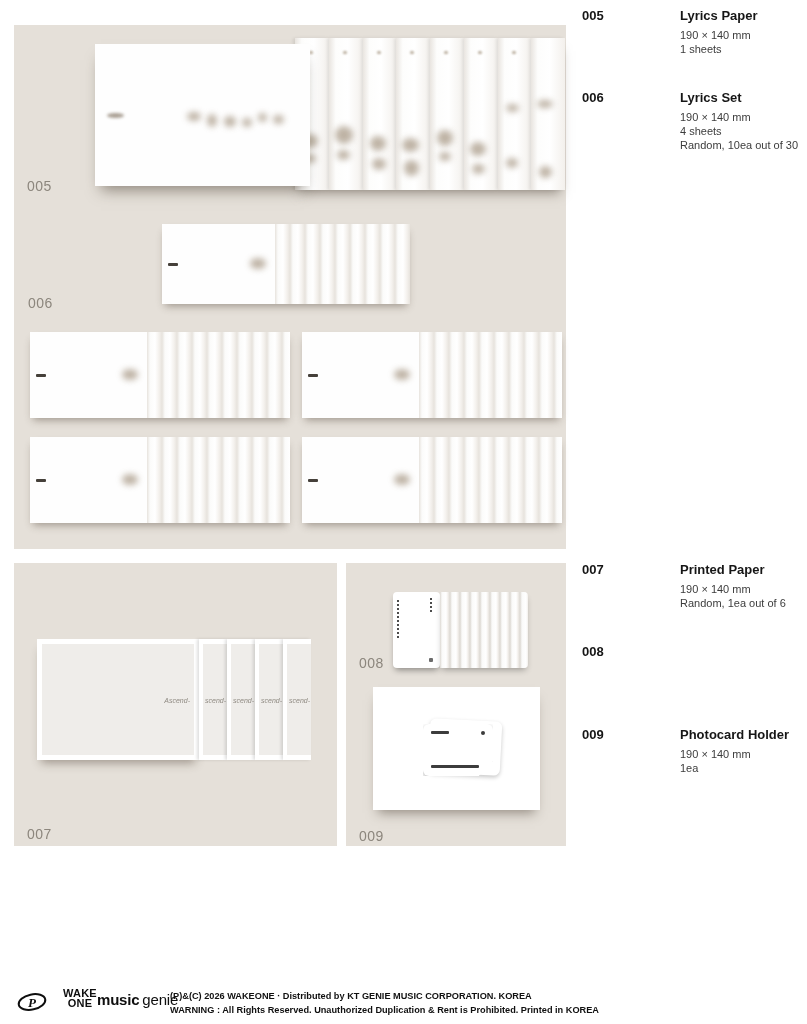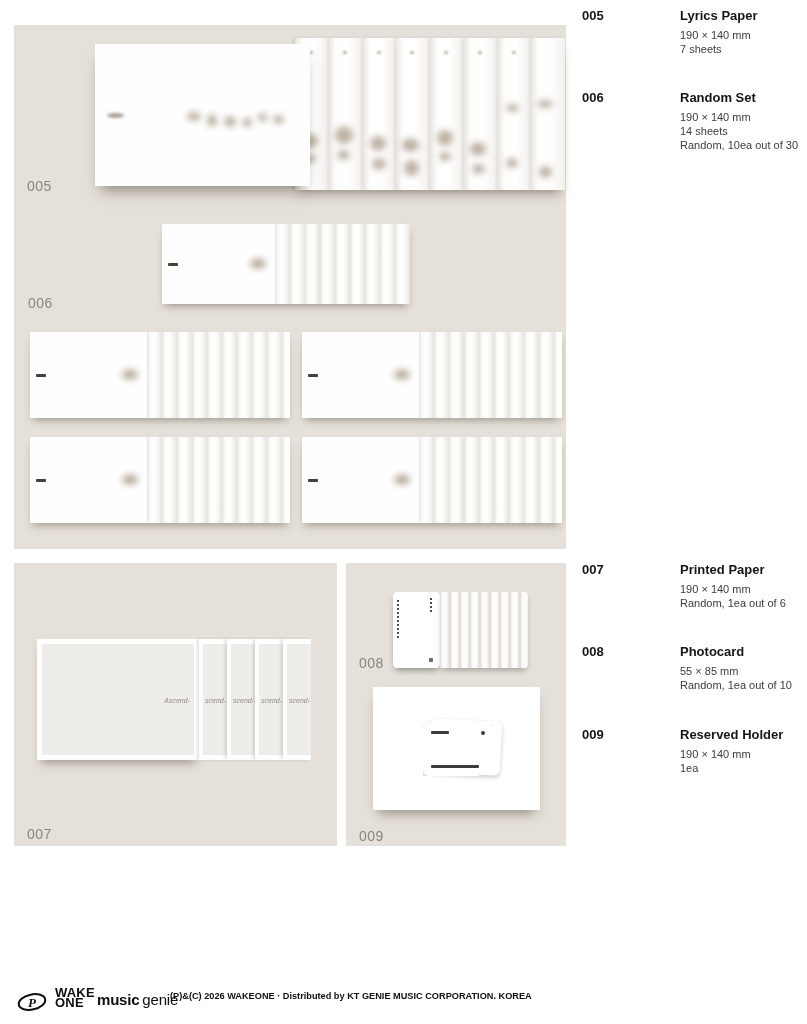"7 sheets" div.ann-detail { text: 7 -> 1 }
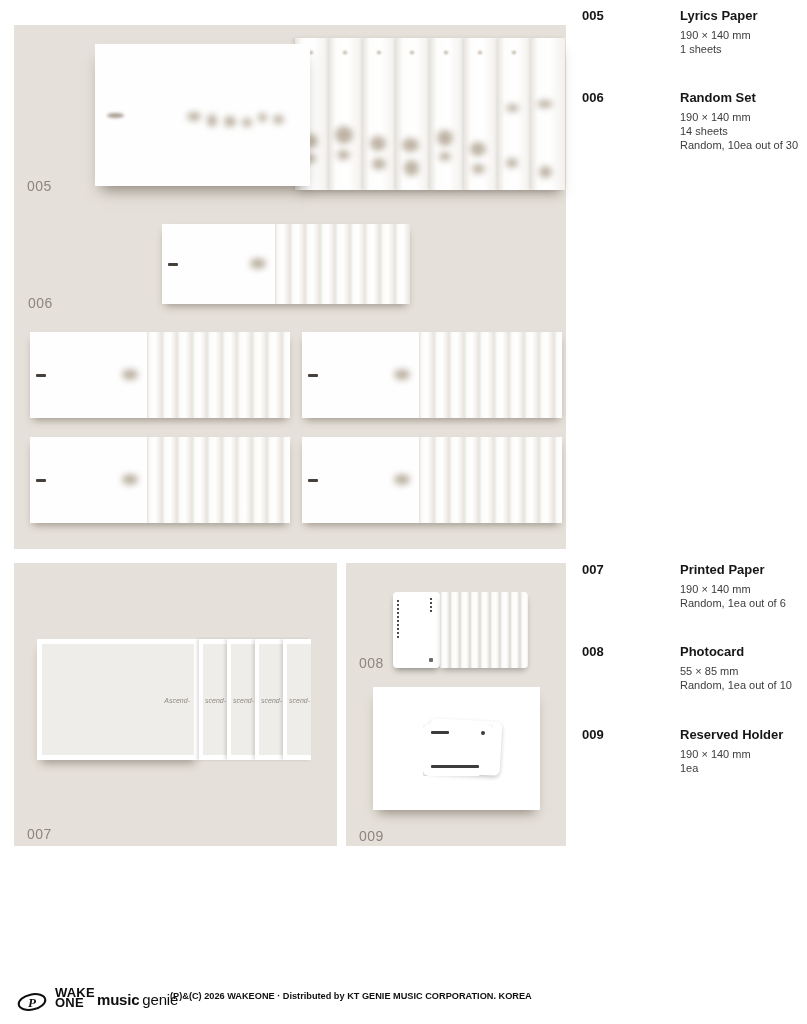"Random Set" div.ann-title { text: Random -> Lyrics }
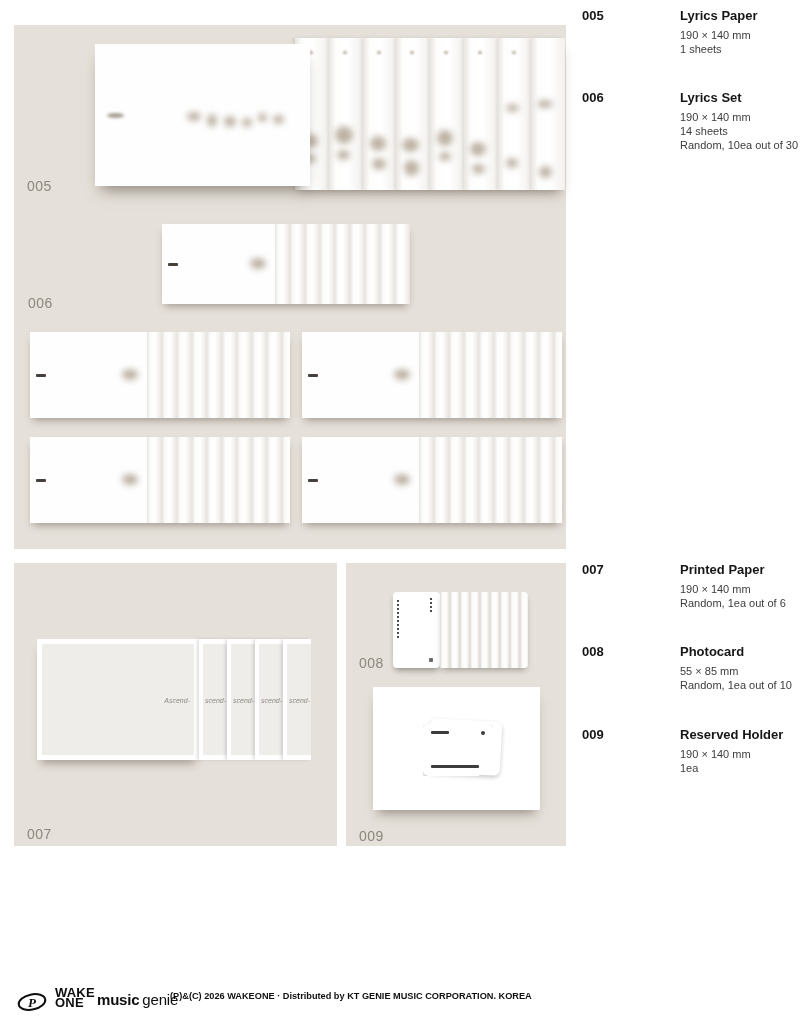"14 sheets" div.ann-detail { text: 14 -> 4 }
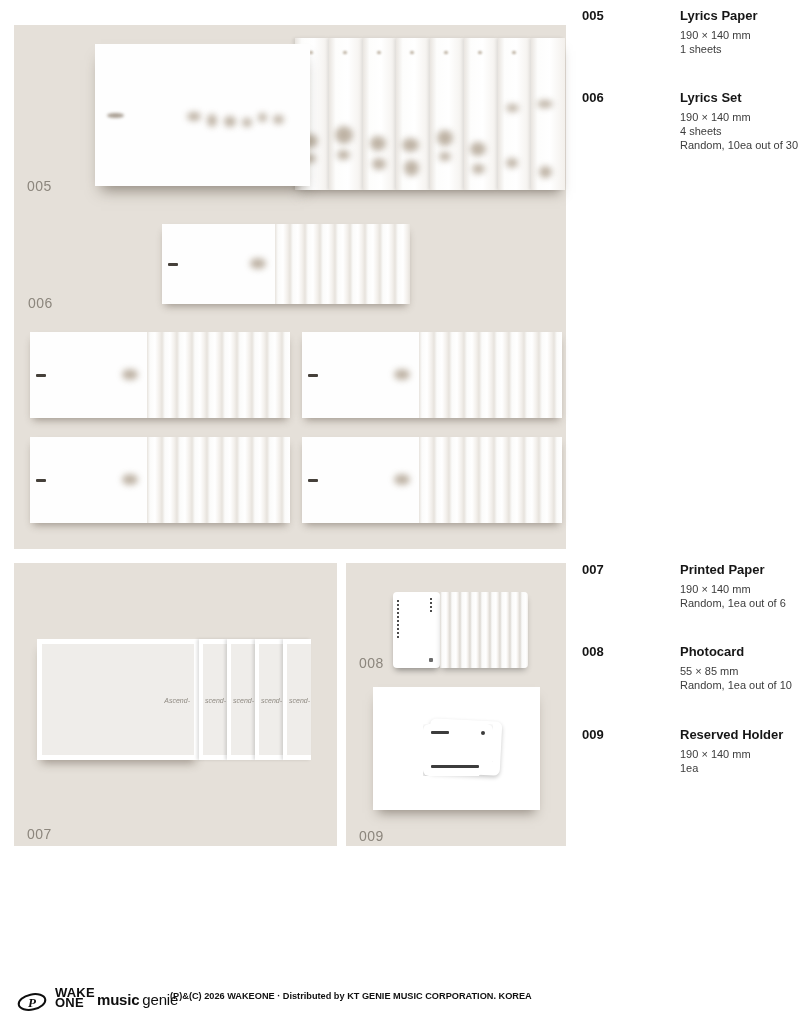"Photocard" div.ann-body { html: <div> <div>Photocard</div> <div>55 × 85 mm</div> <div>Random, 1ea out of 10</div> </div> -> none }
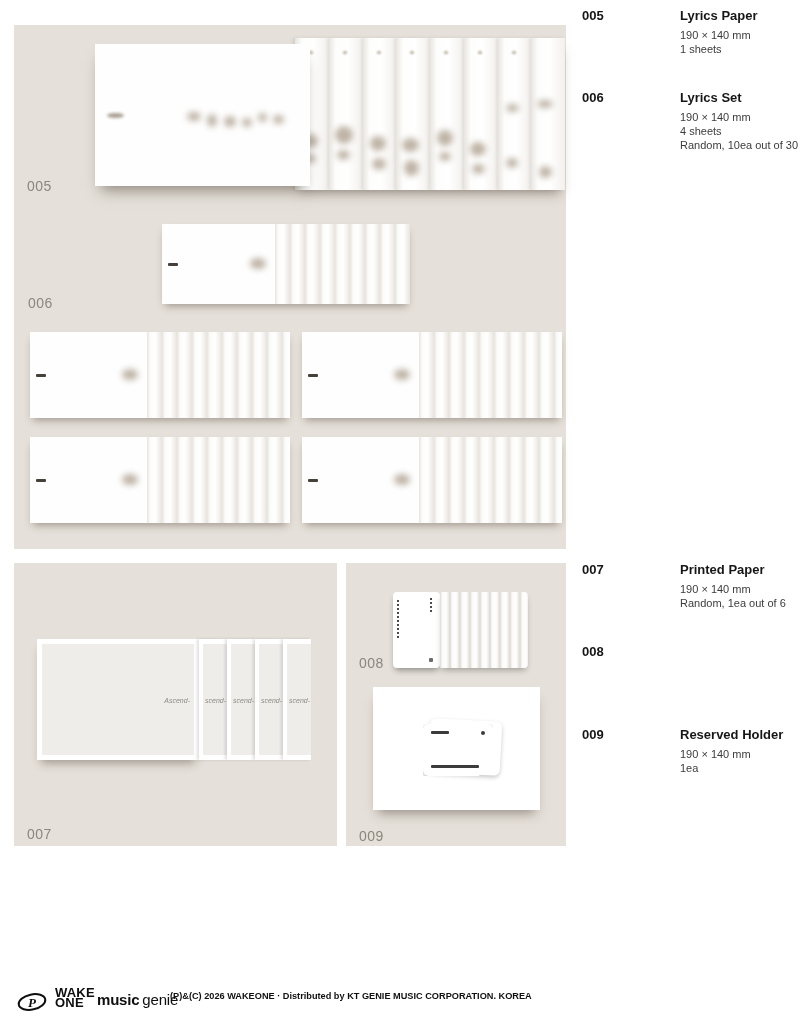"Reserved Holder" div.ann-title { text: Reserved -> Photocard }
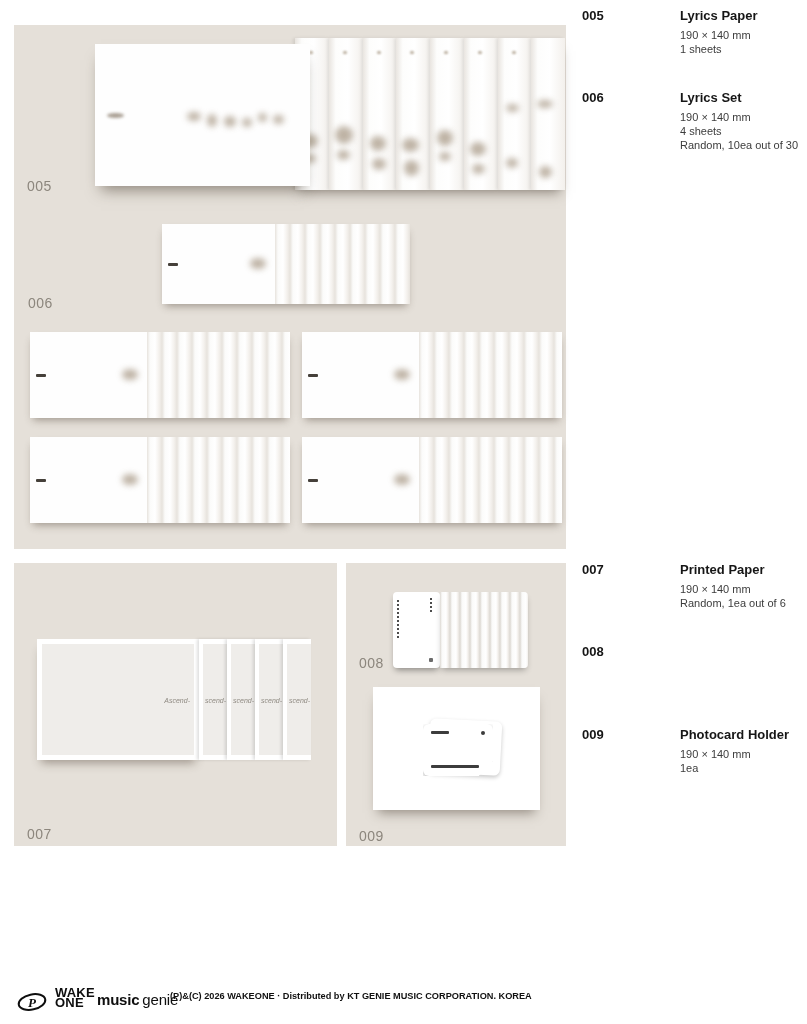"WAKE" #wakeone { font-size: 13px -> 11px; text-align: left -> center }
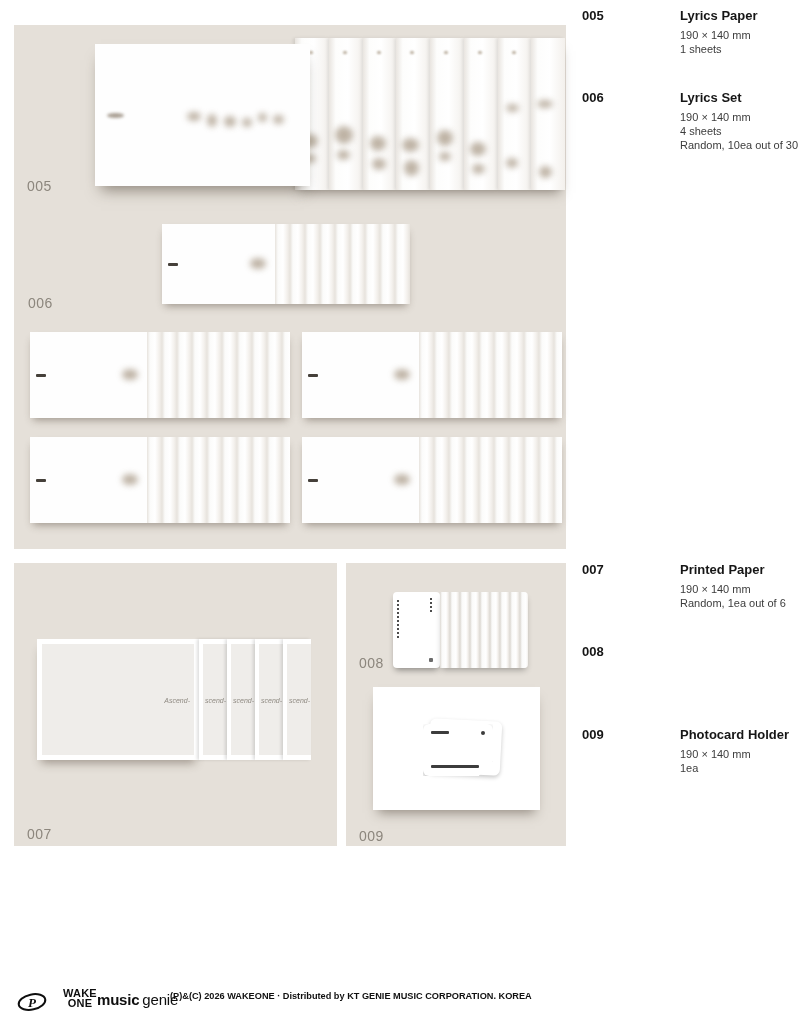"WARNING : All Rights Reserved." div { html: none -> <div>WARNING : All Rights Reserved. Unauthorized Duplication &amp; Rent is Prohibited. Printed in KOREA</div> }
